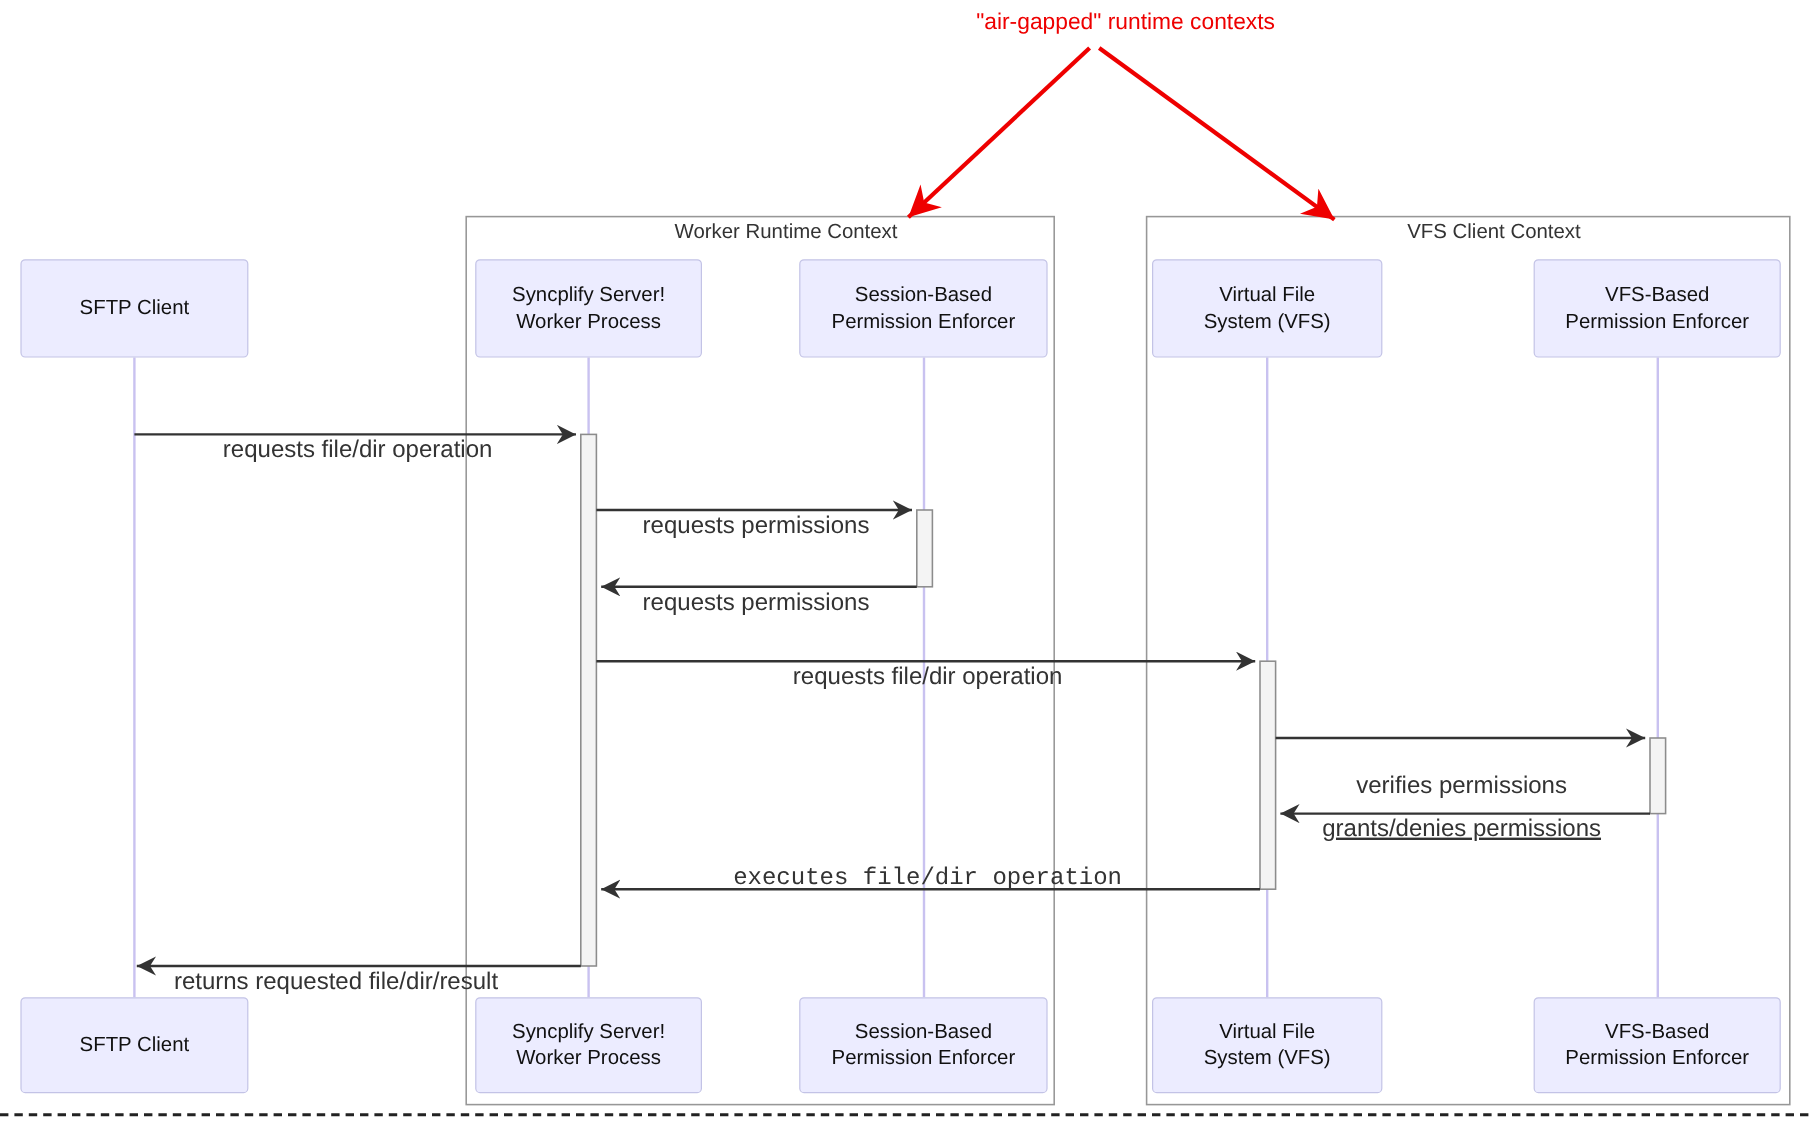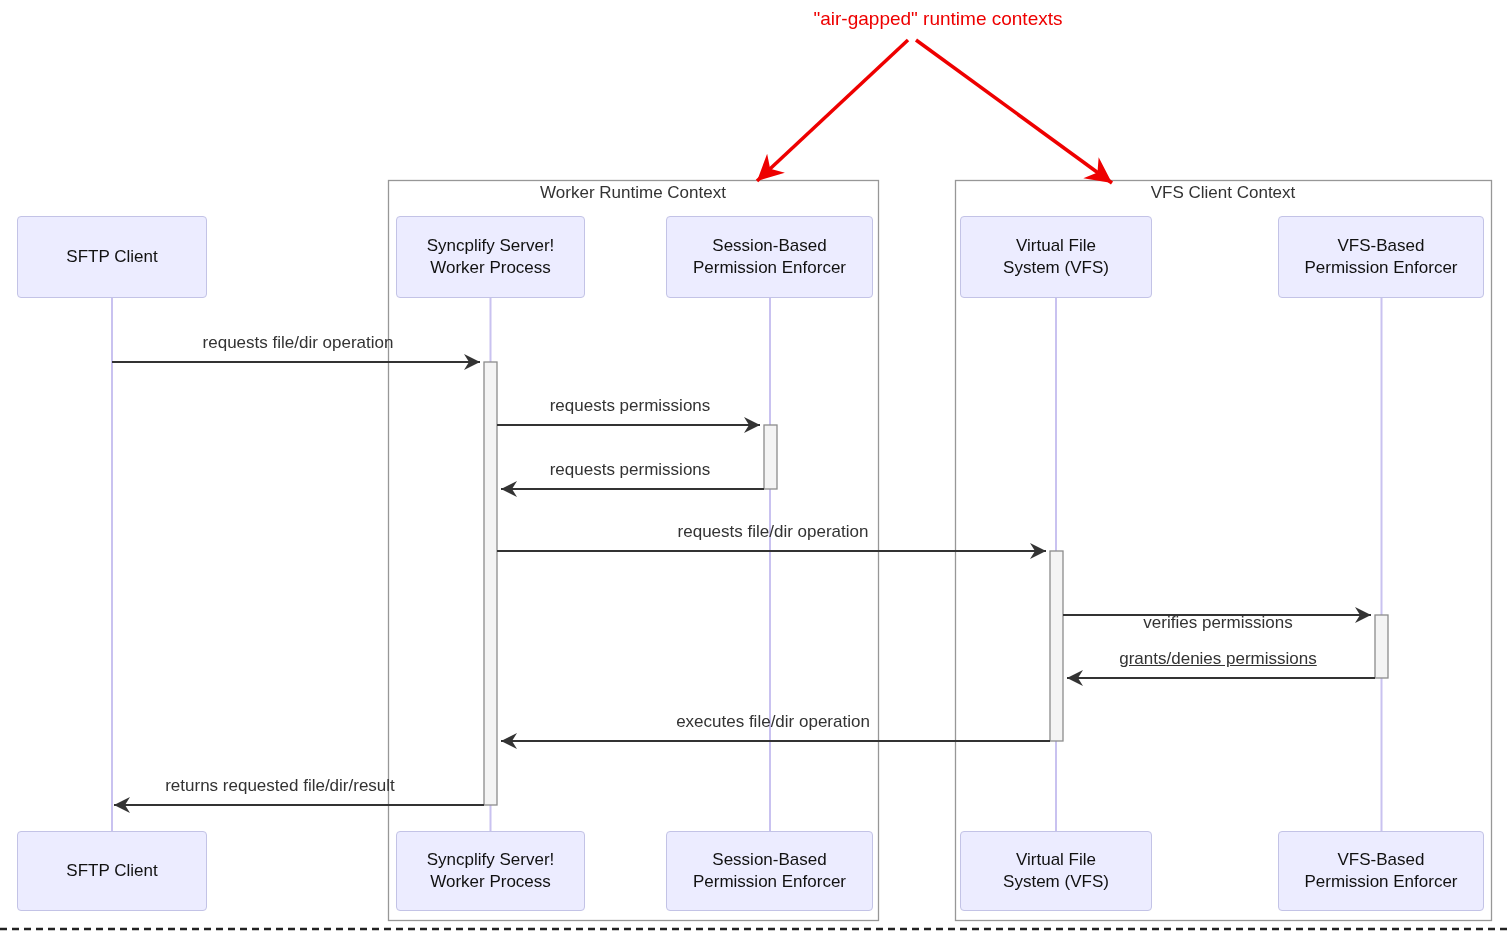"Worker Runtime Context" .frame-label { margin-left: none -> 22px }
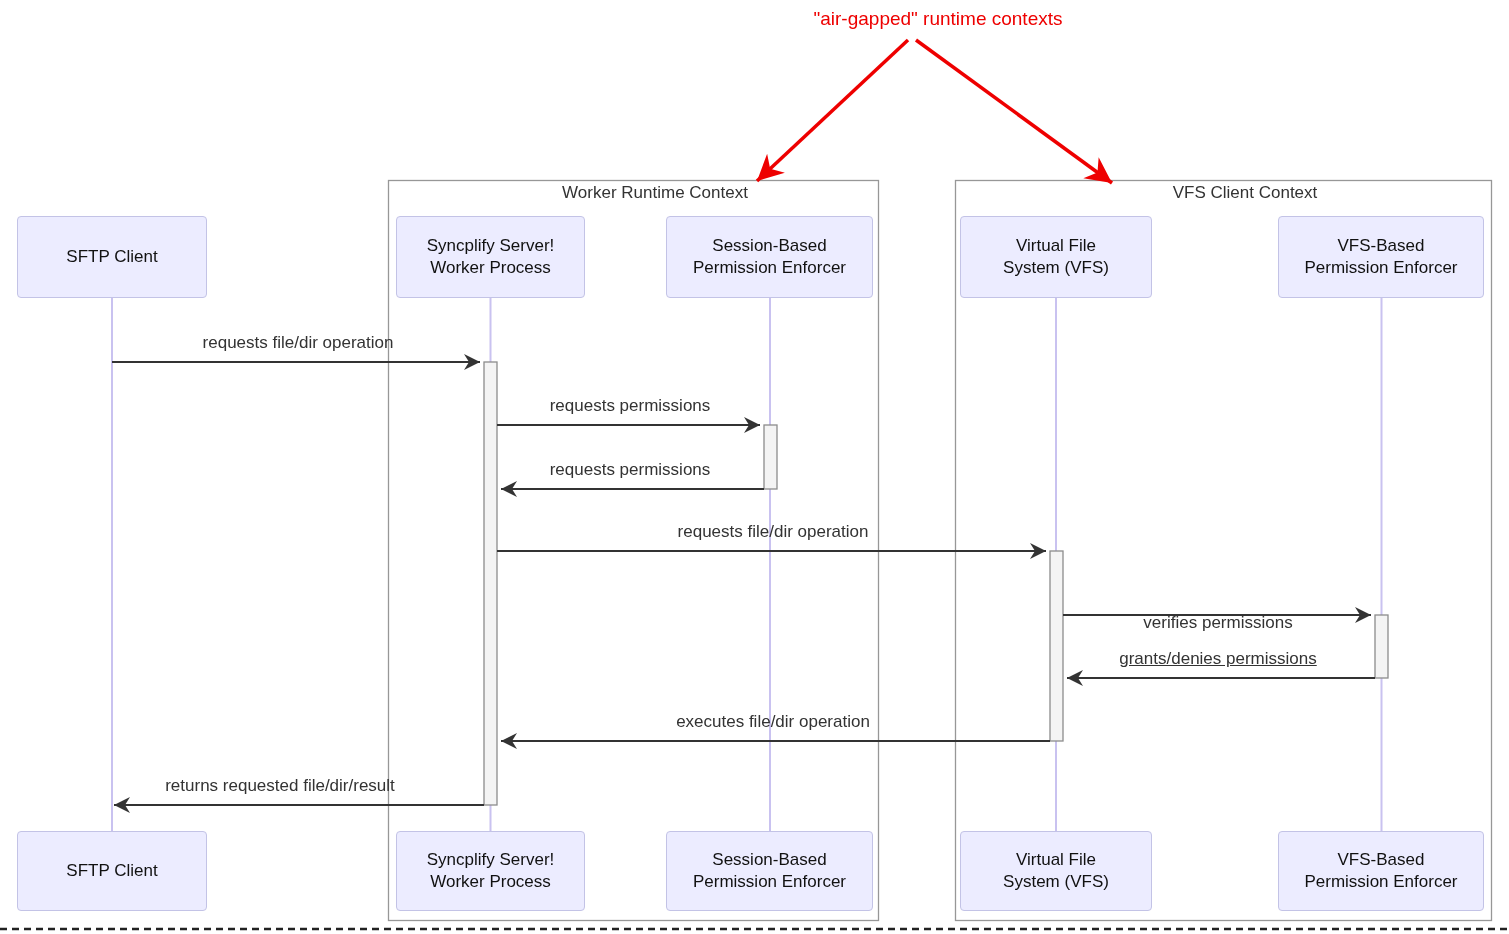"requests file/dir operation" .msg-label { font-size: 17px -> 20px; margin-top: none -> 33px }
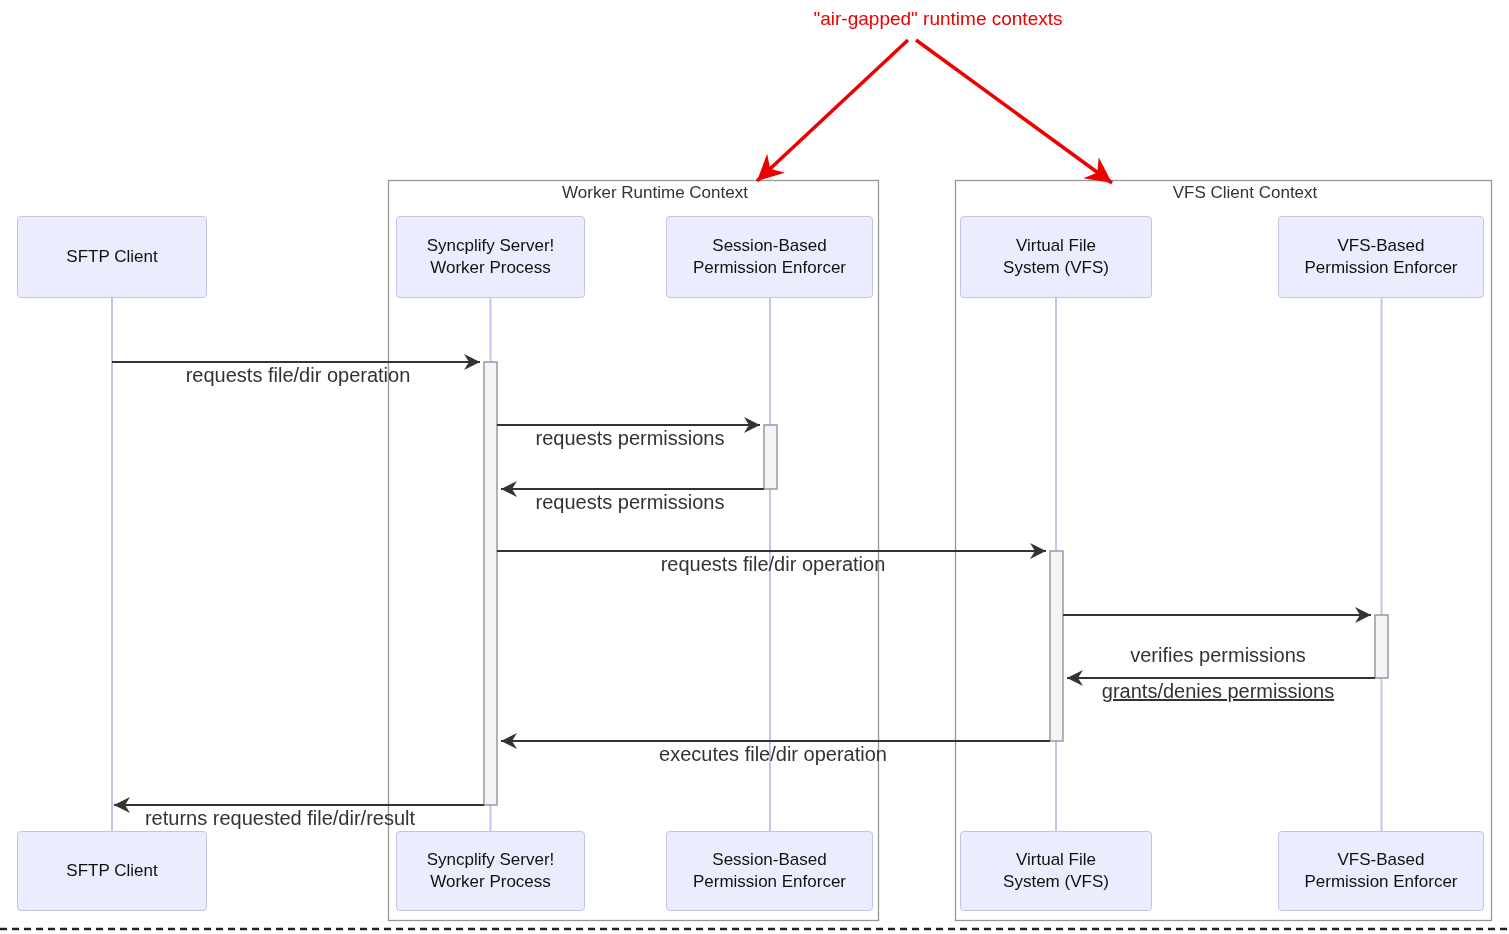"executes file/dir operation" div.msg-label { font-family: none -> Liberation Mono, monospace; top: 711px -> 689px }
